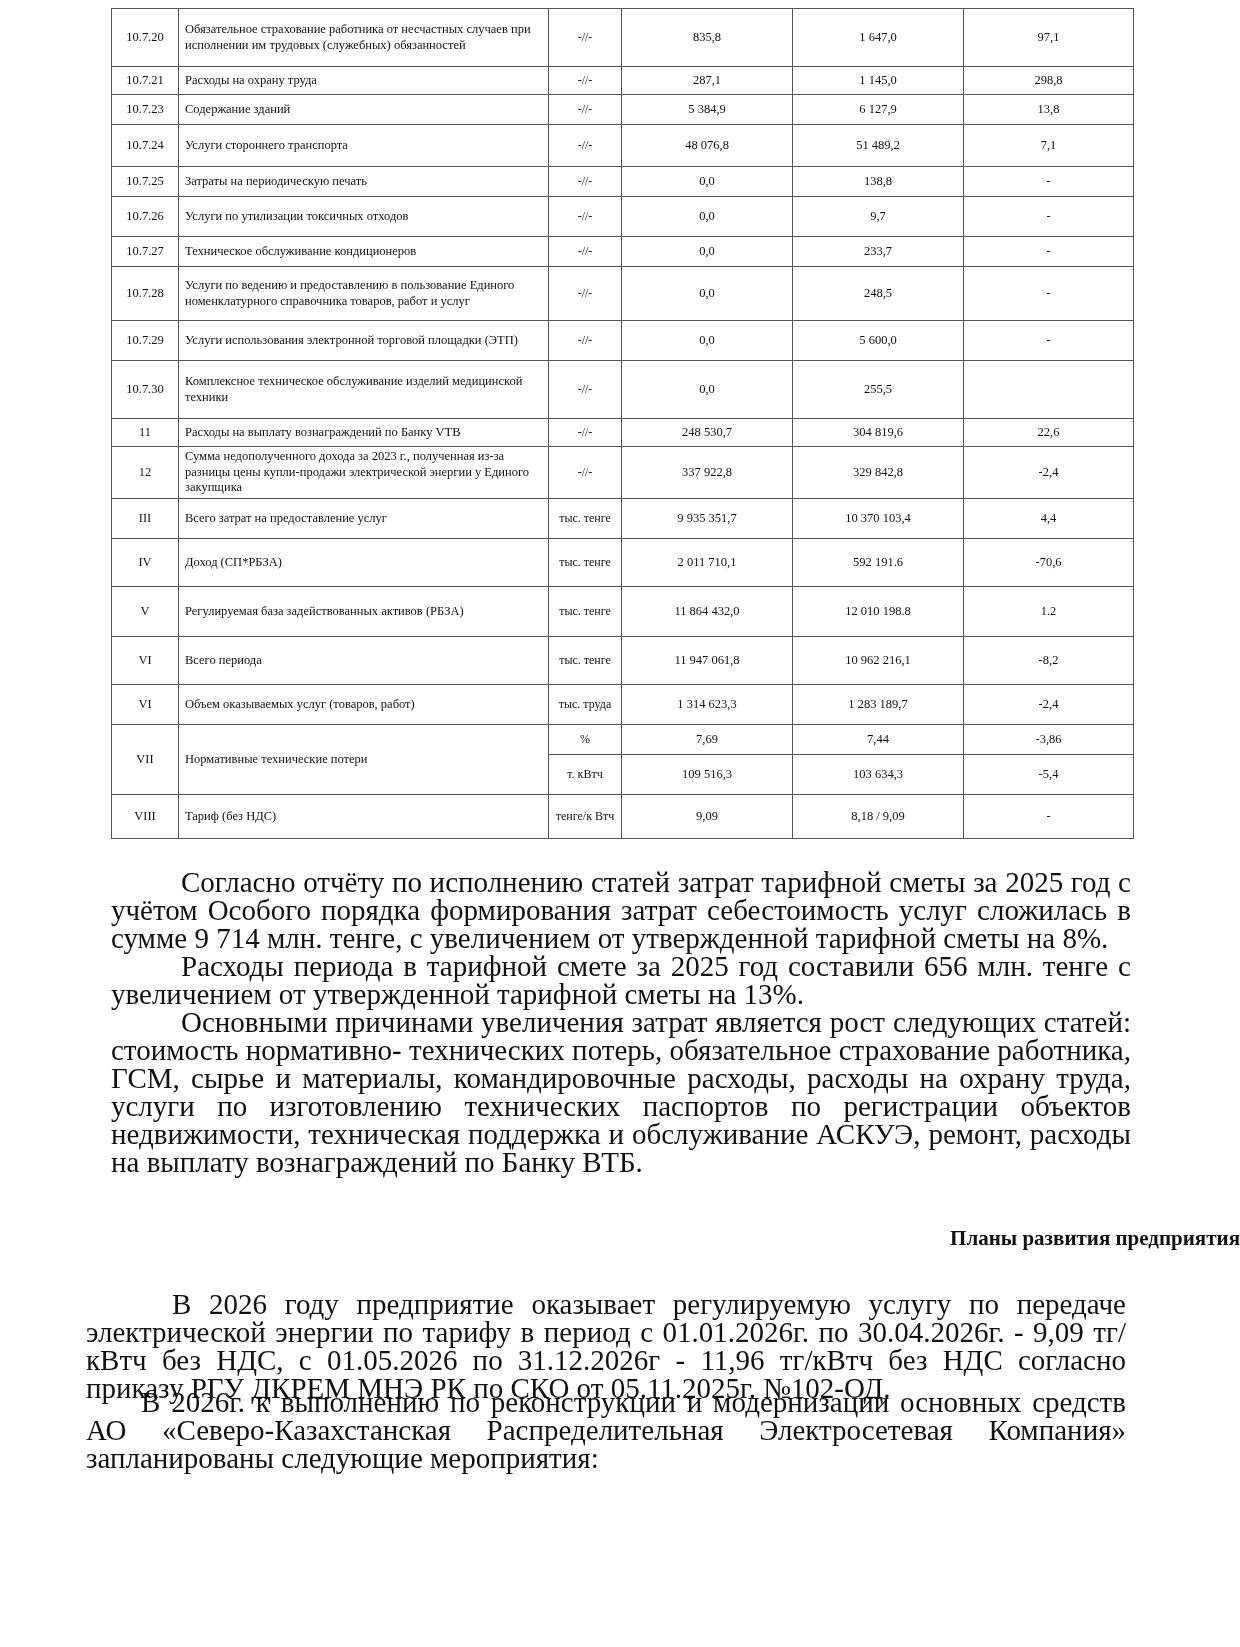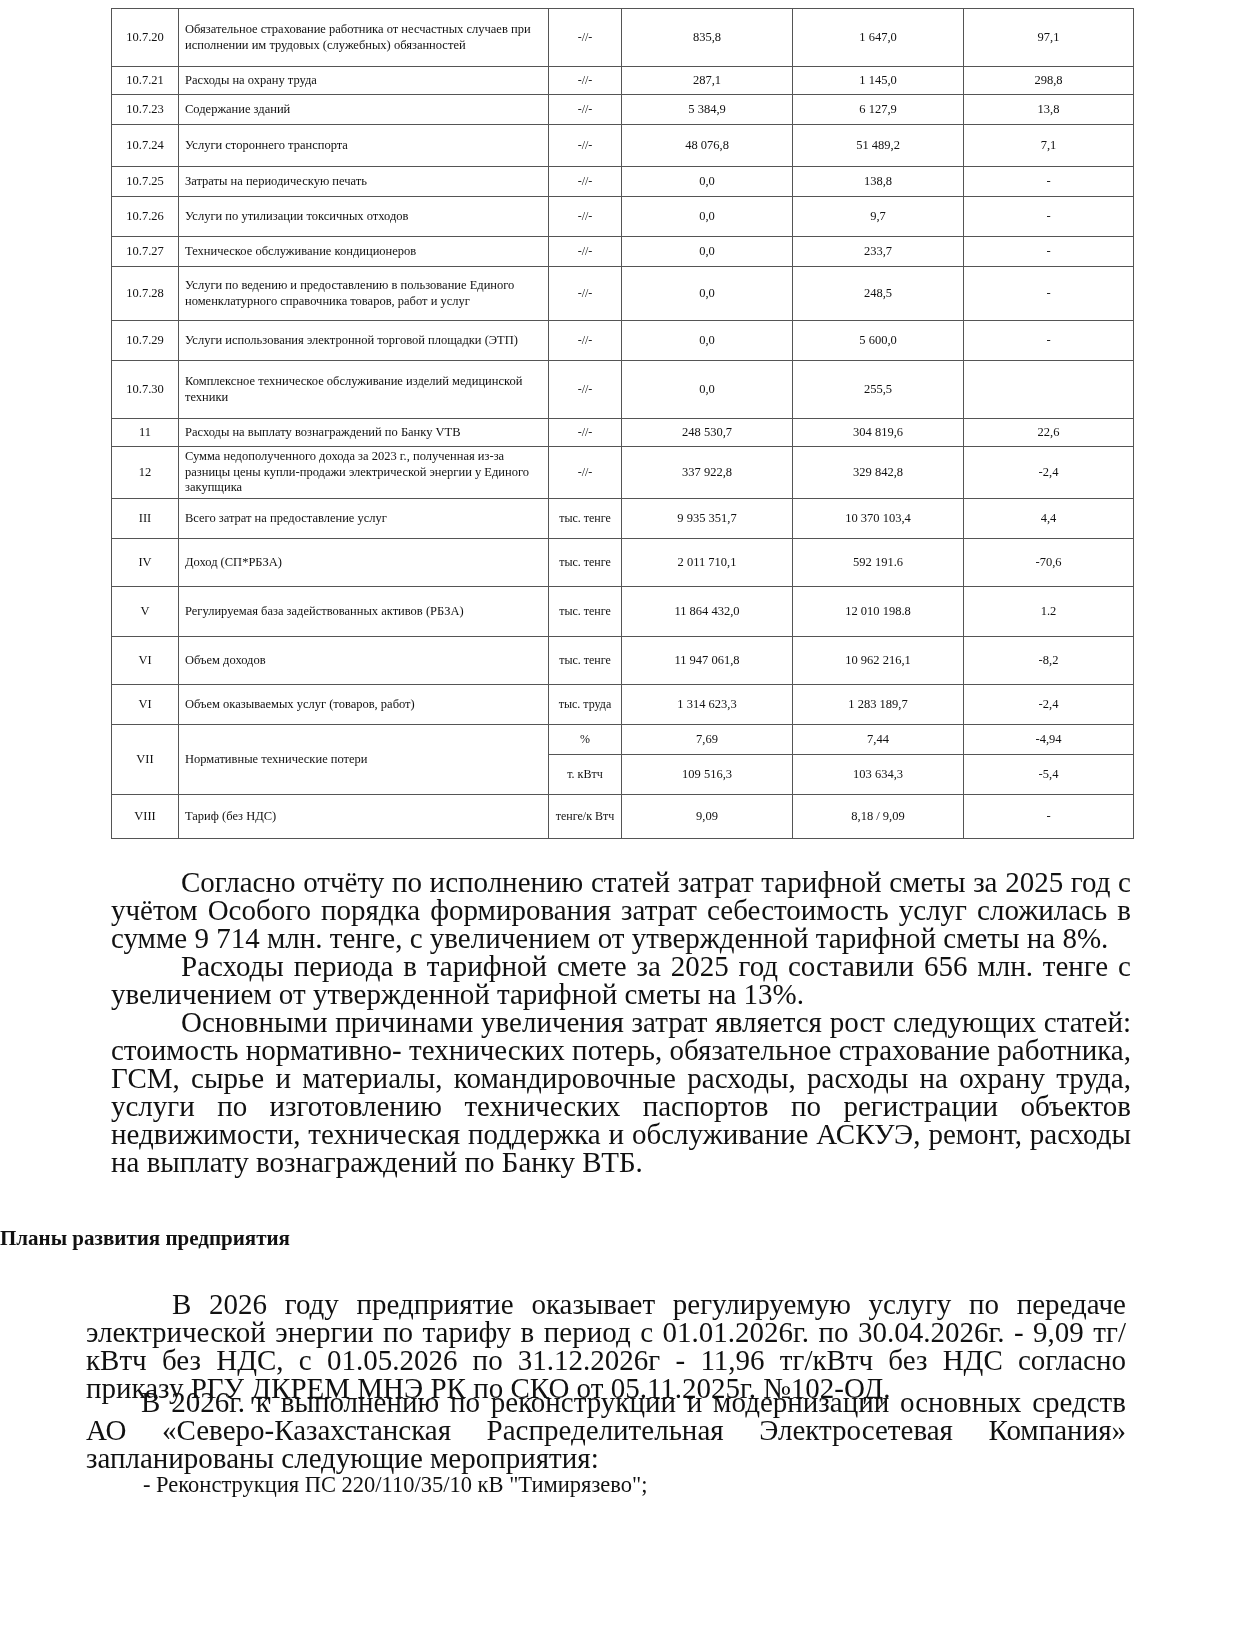"Объем доходов" td.name { text: Объем доходов -> Всего периода }
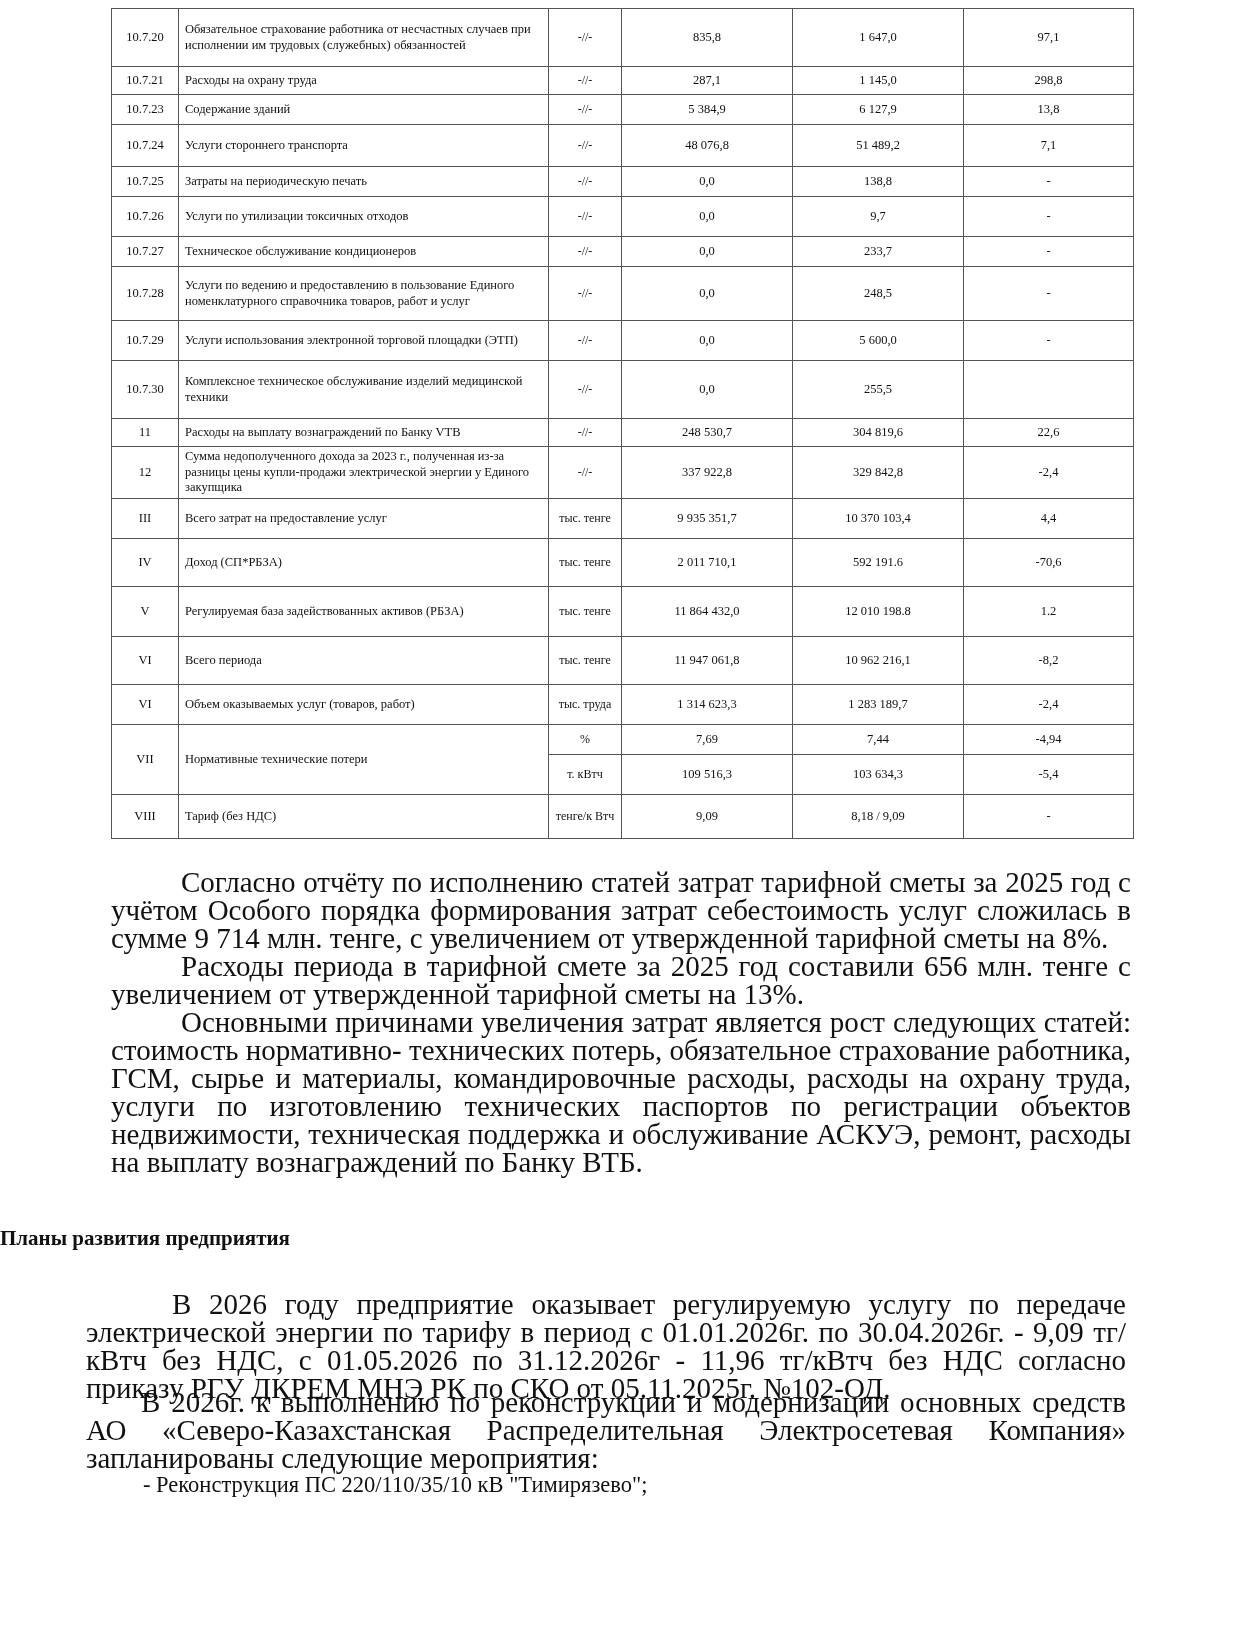"-4,94" td { text: -4,94 -> -3,86 }
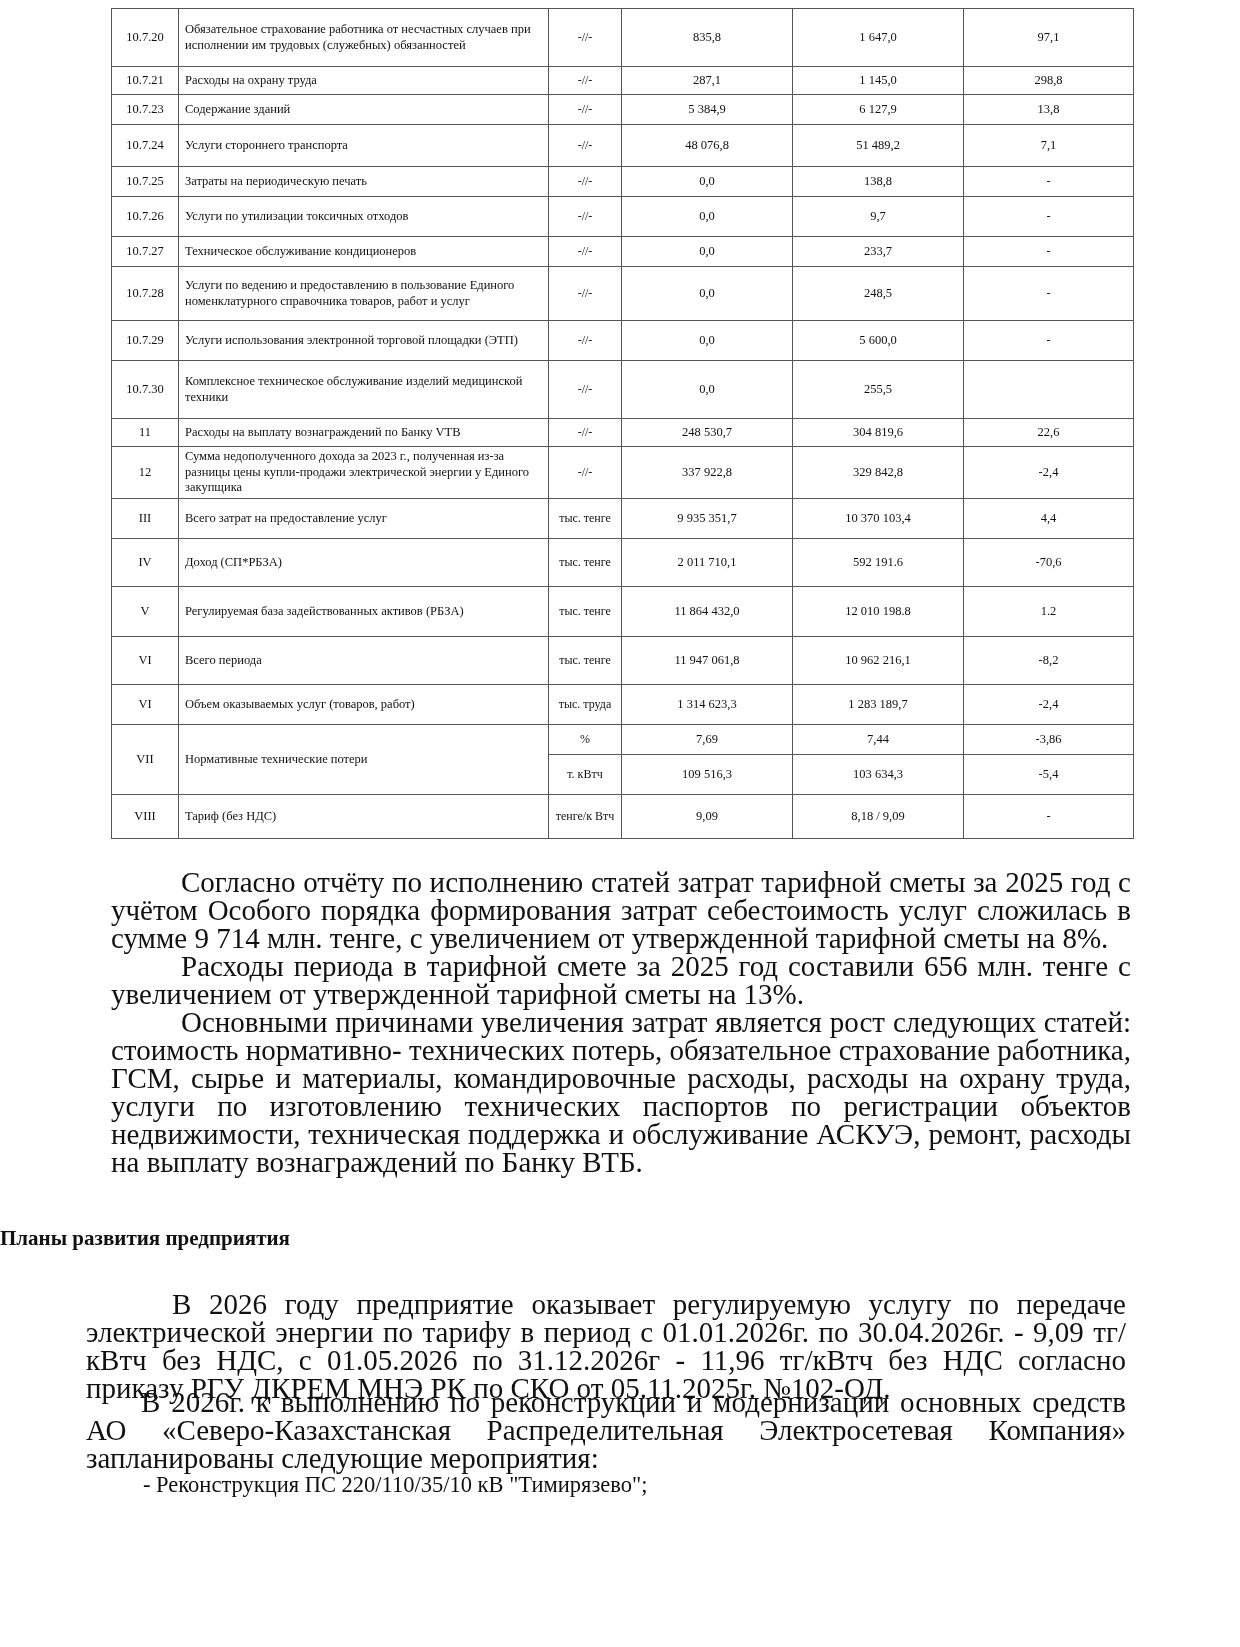"Планы развития предприятия" .heading { text-align: left -> right }
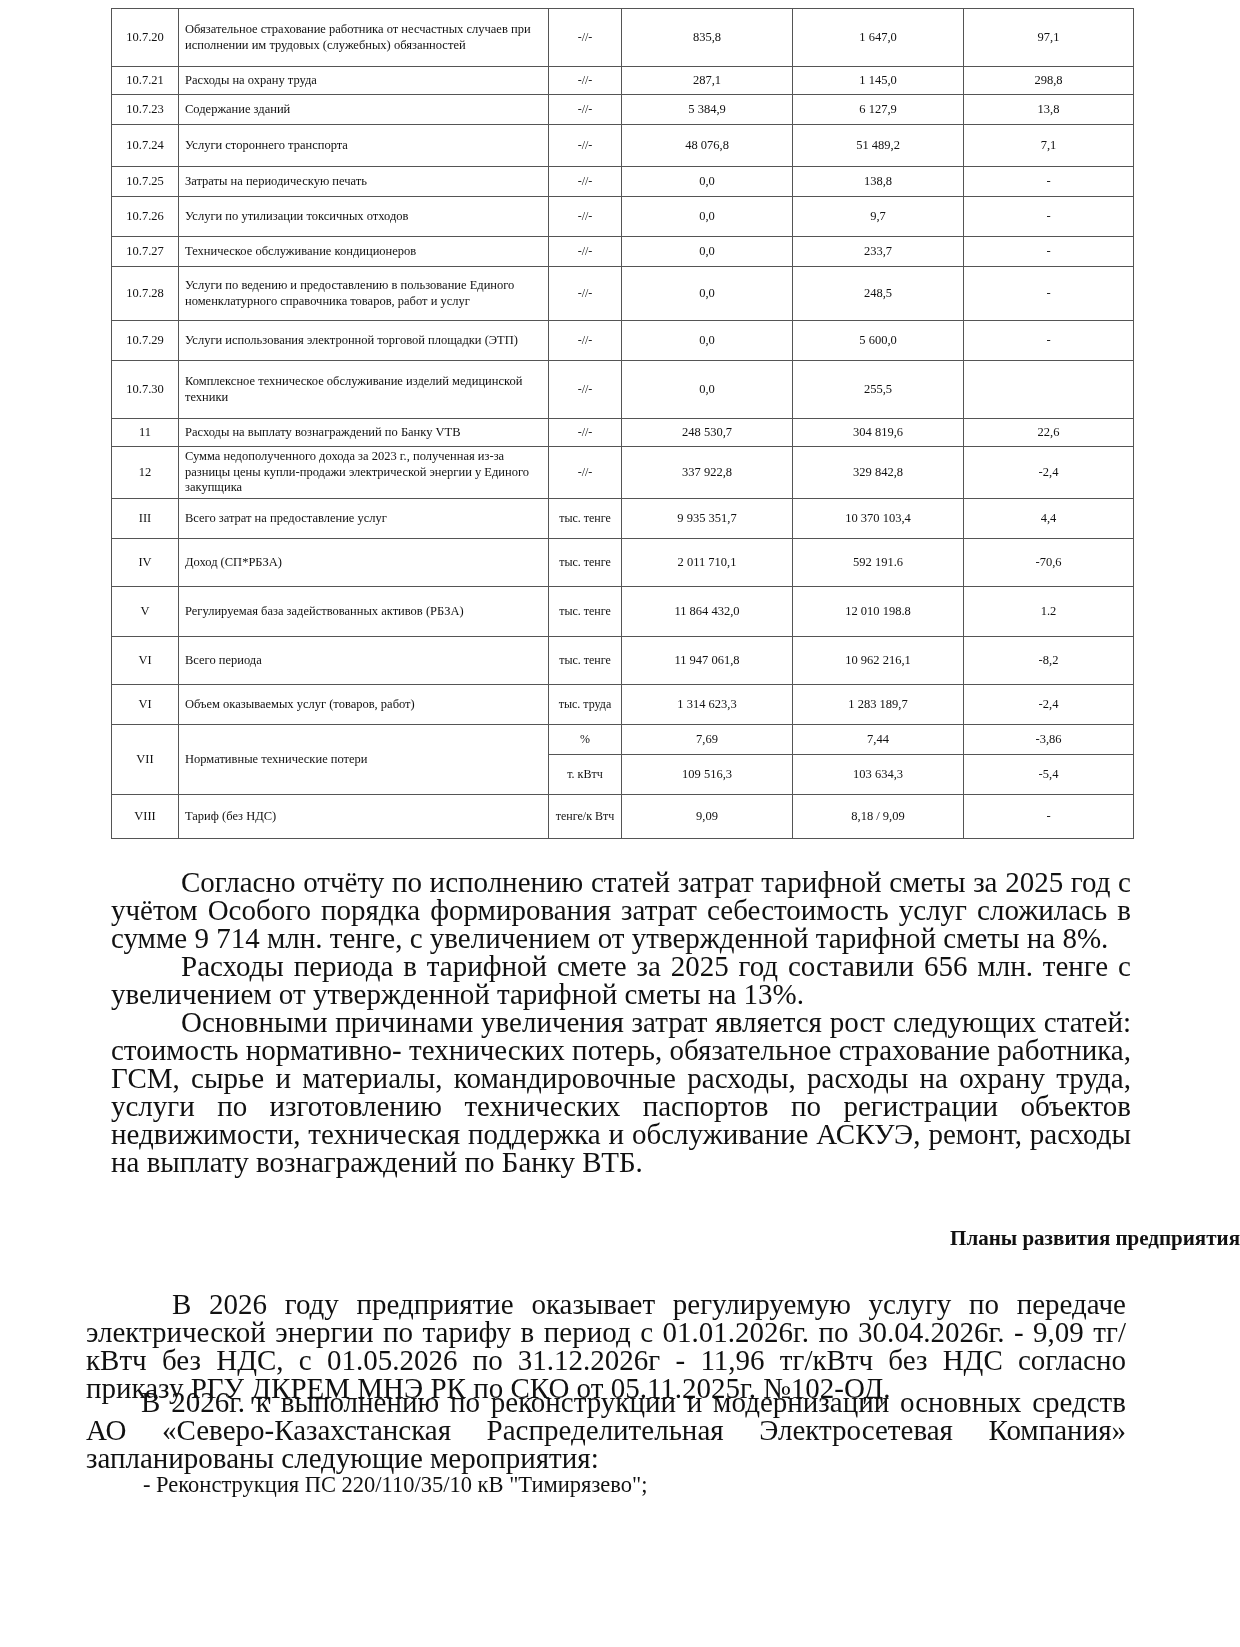"- Реконструкция ПС 220/110/35/10 кВ" div { html: <div>- Реконструкция ПС 220/110/35/10 кВ "Тимирязево";</div> -> none }
